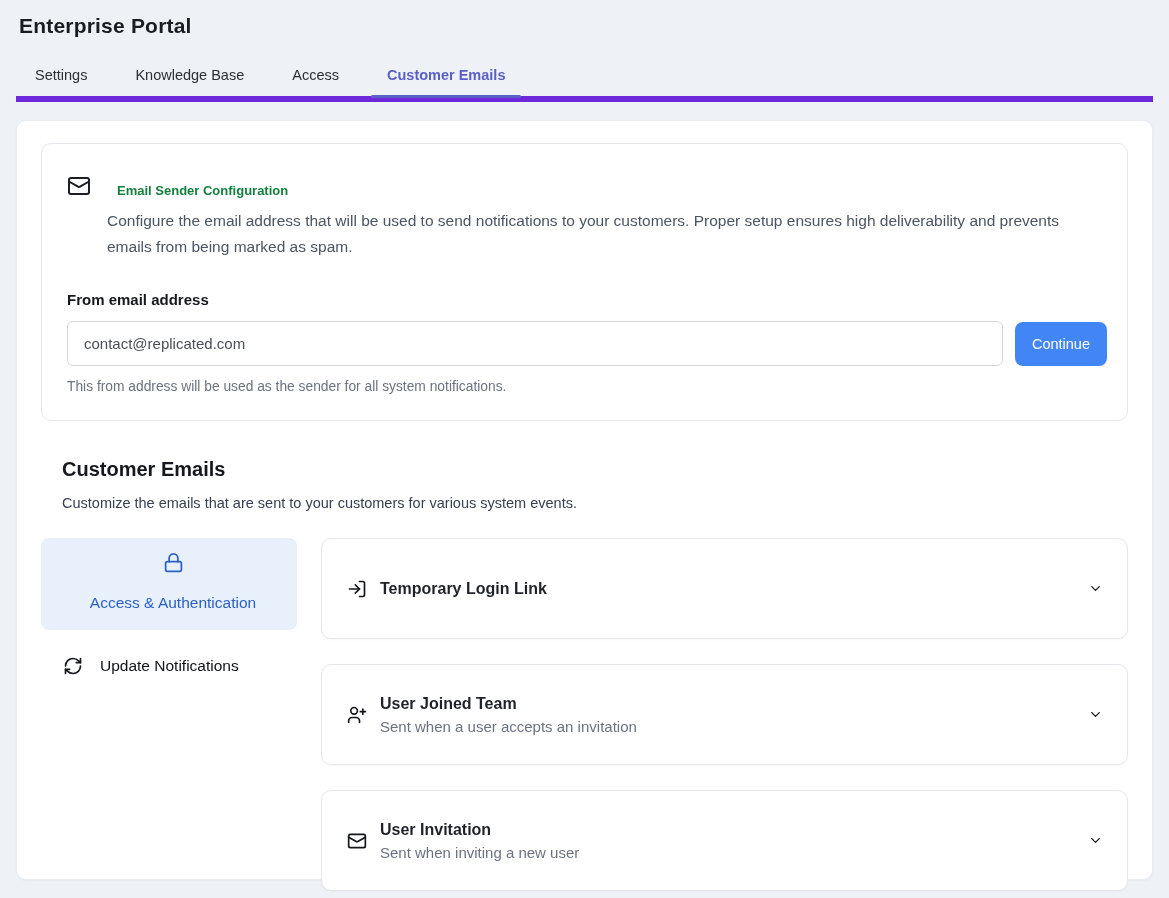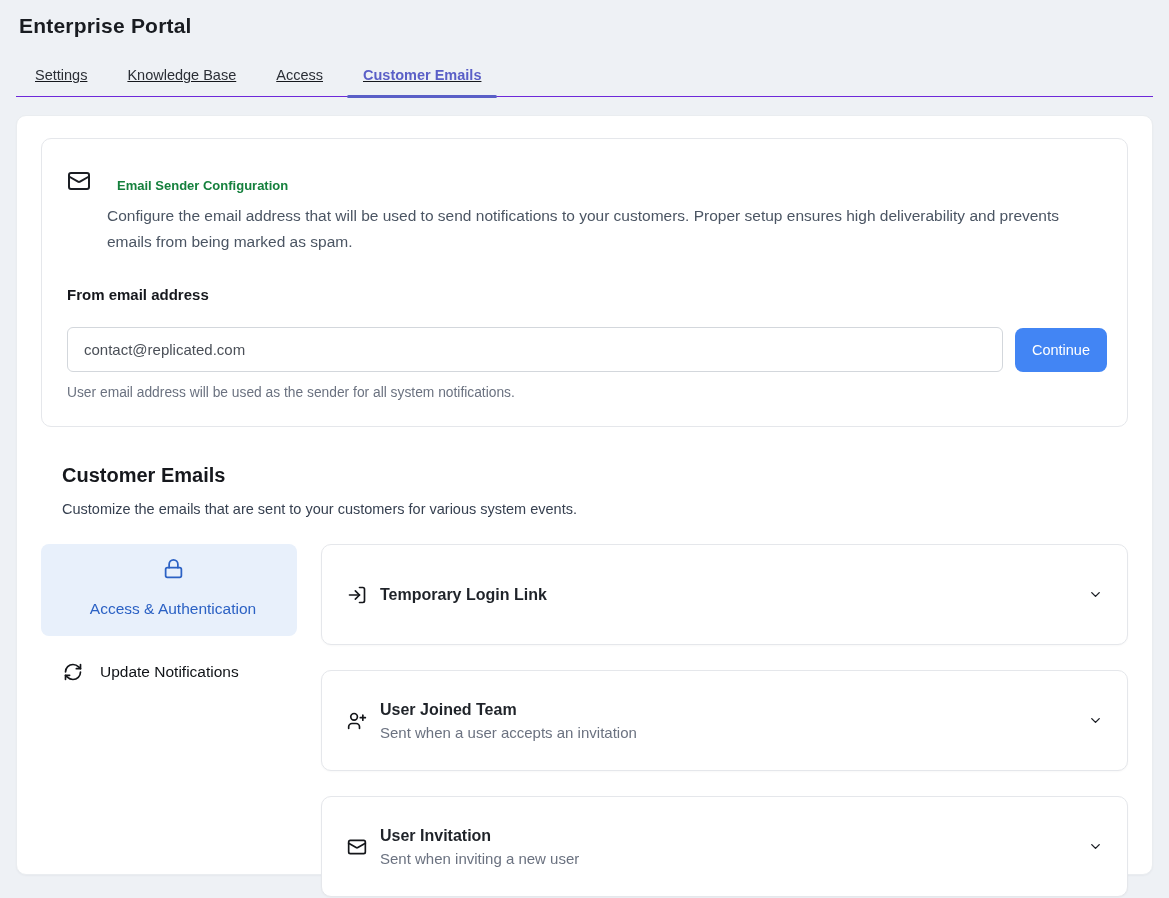"Settings" .tabs { border-bottom: 1px solid #6d28d9 -> 6px solid #6d28d9; gap: 8px -> 16px; text-decoration: underline -> none }
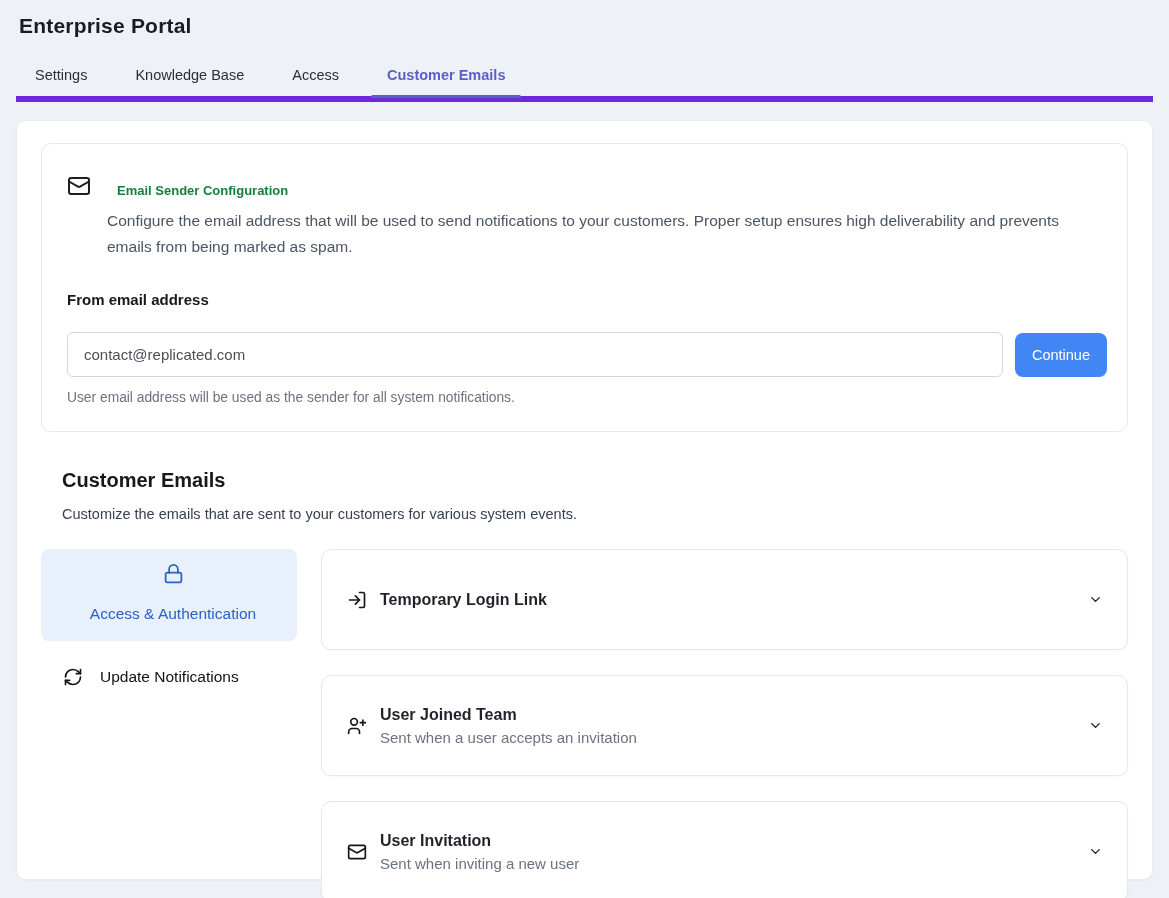"contact@replicated.com" .input-row { margin-top: 24px -> 13px }
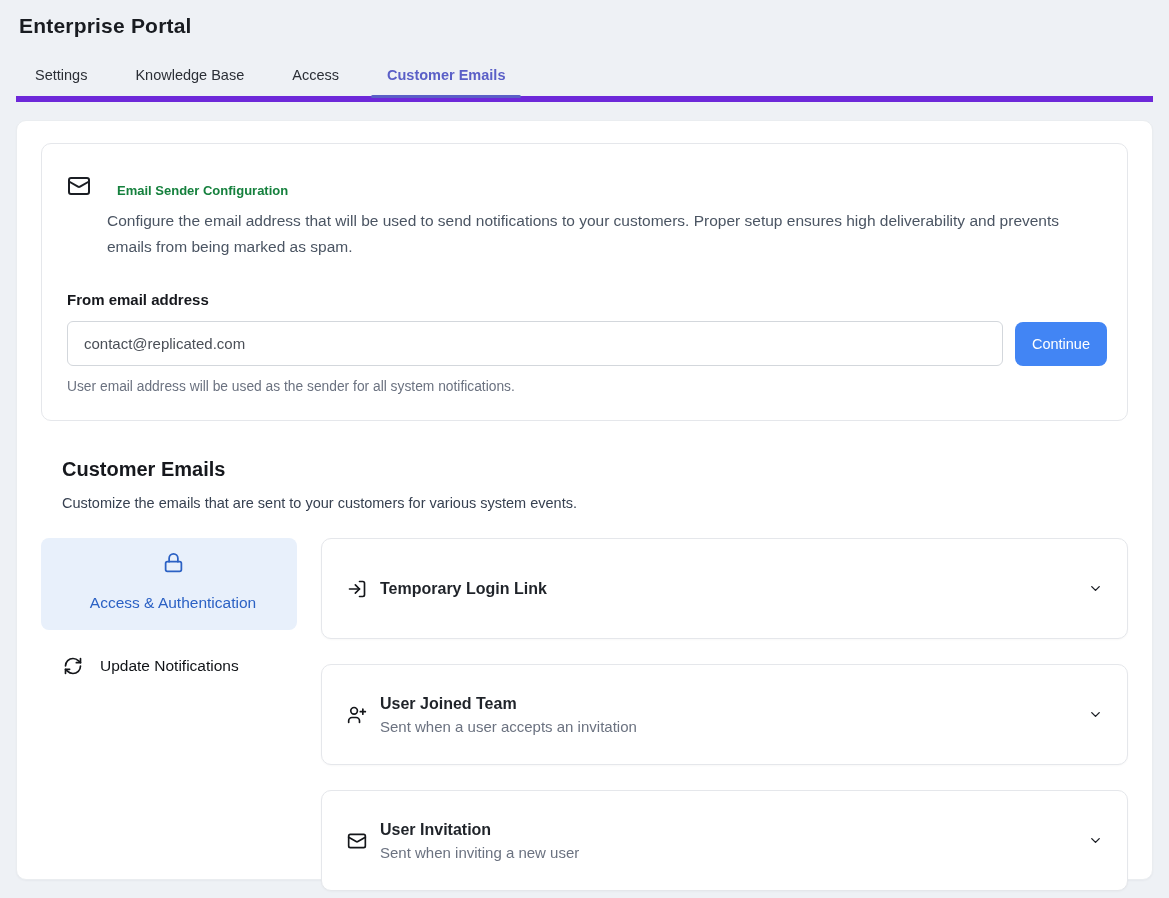"User email address will be" p.helper-text { text: User email -> This from }
